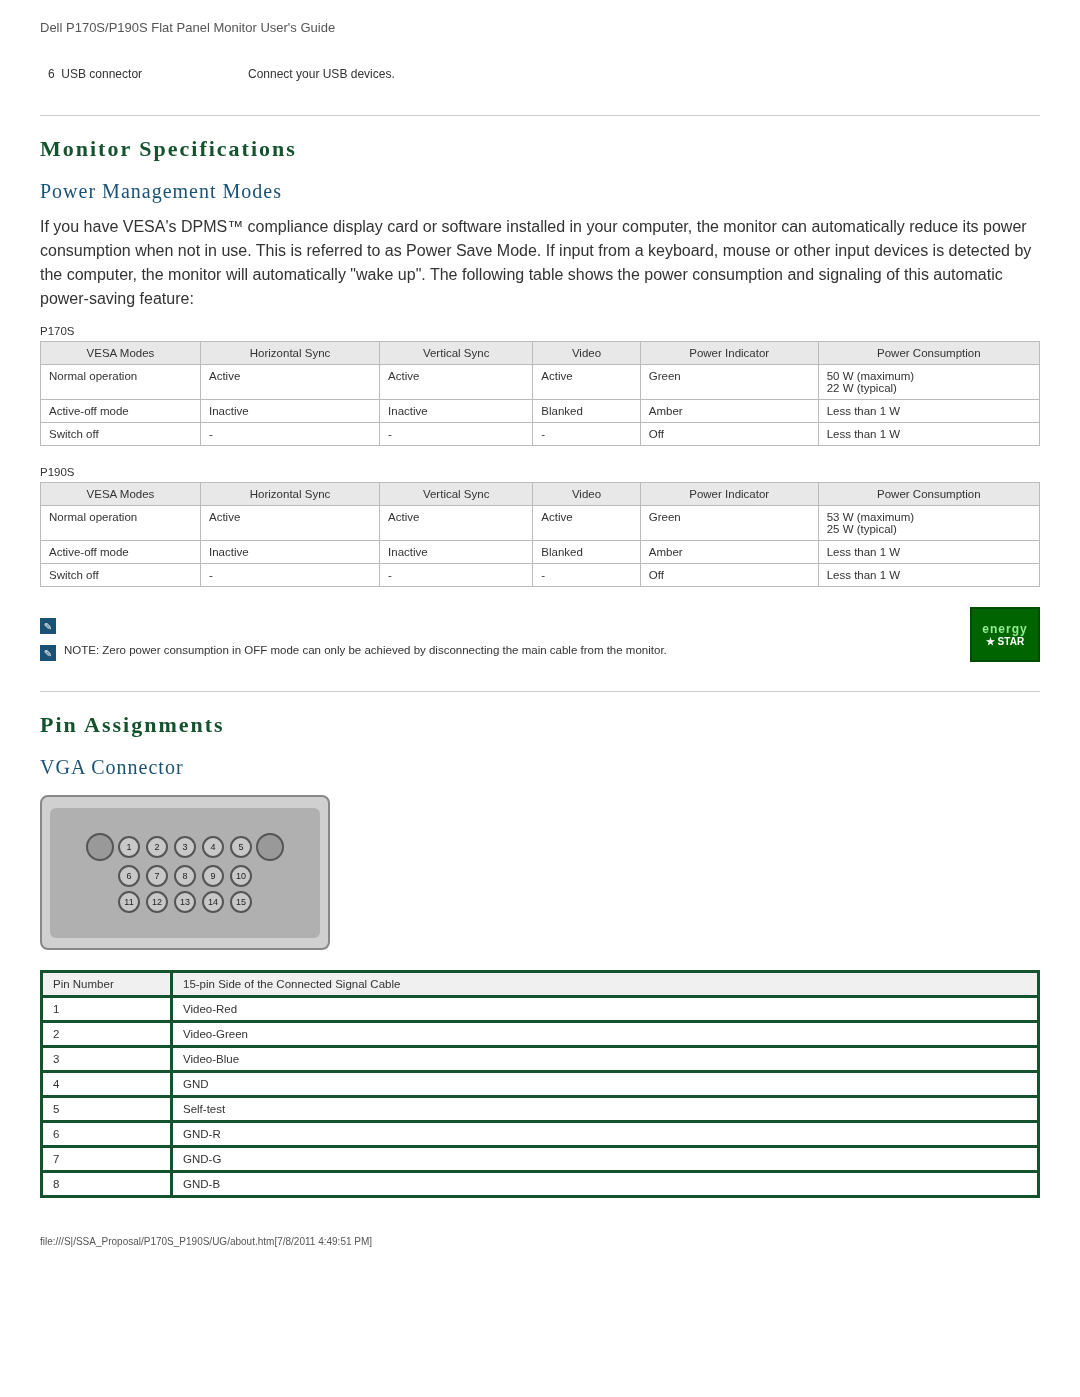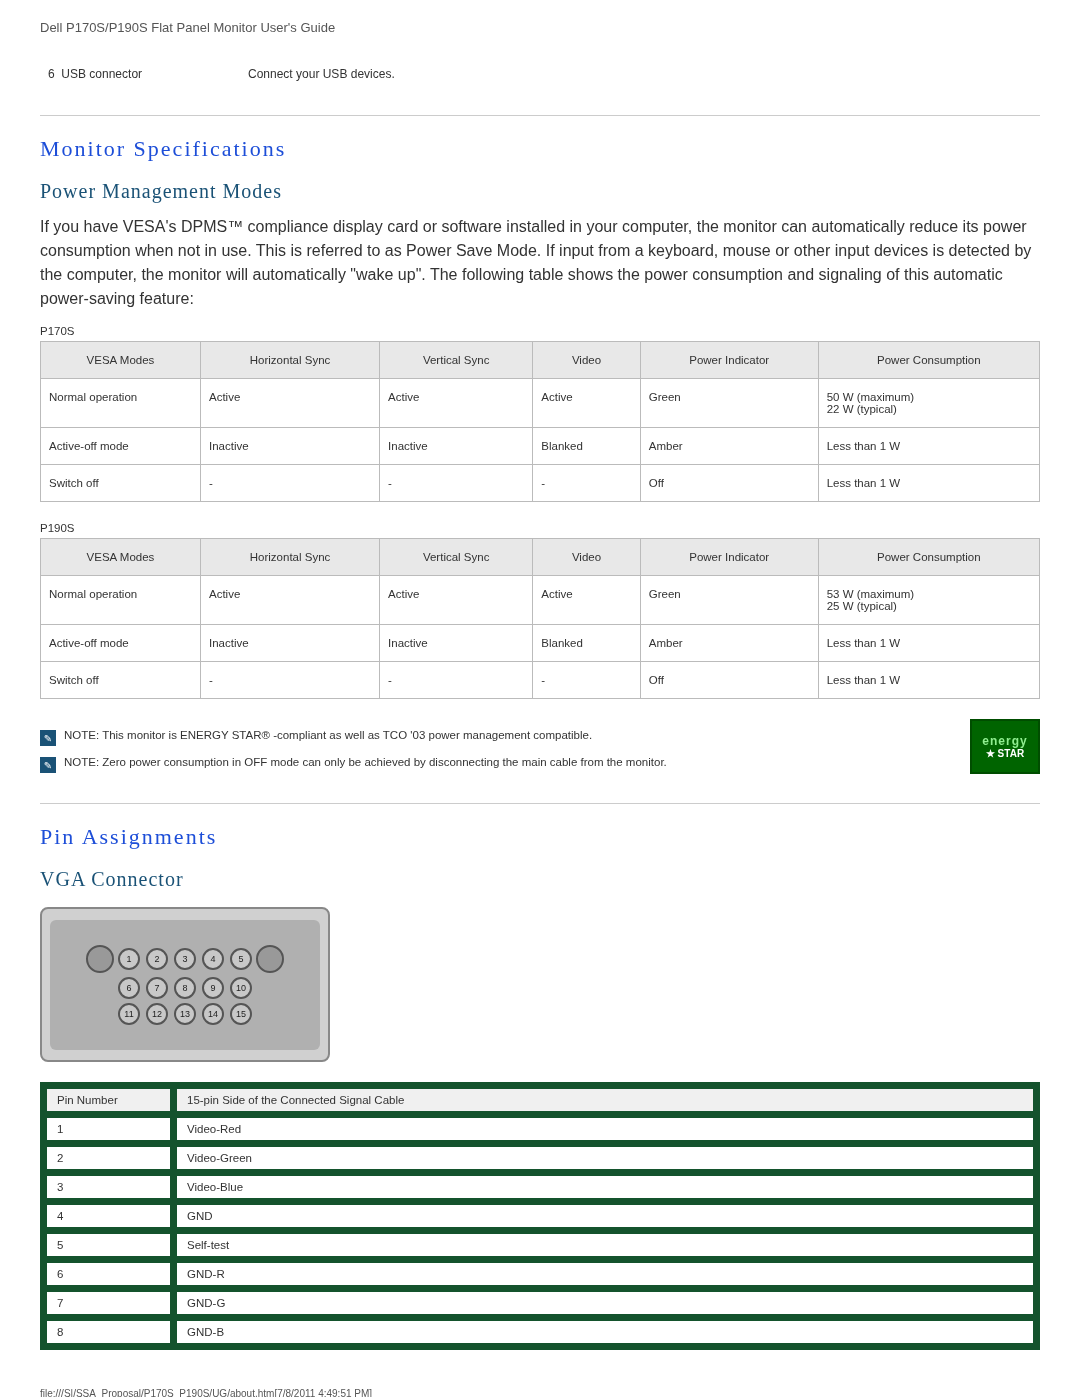"Monitor Specifications" h1.section-title { color: #1d4ed8 -> #14532d; font-weight: normal -> bold }
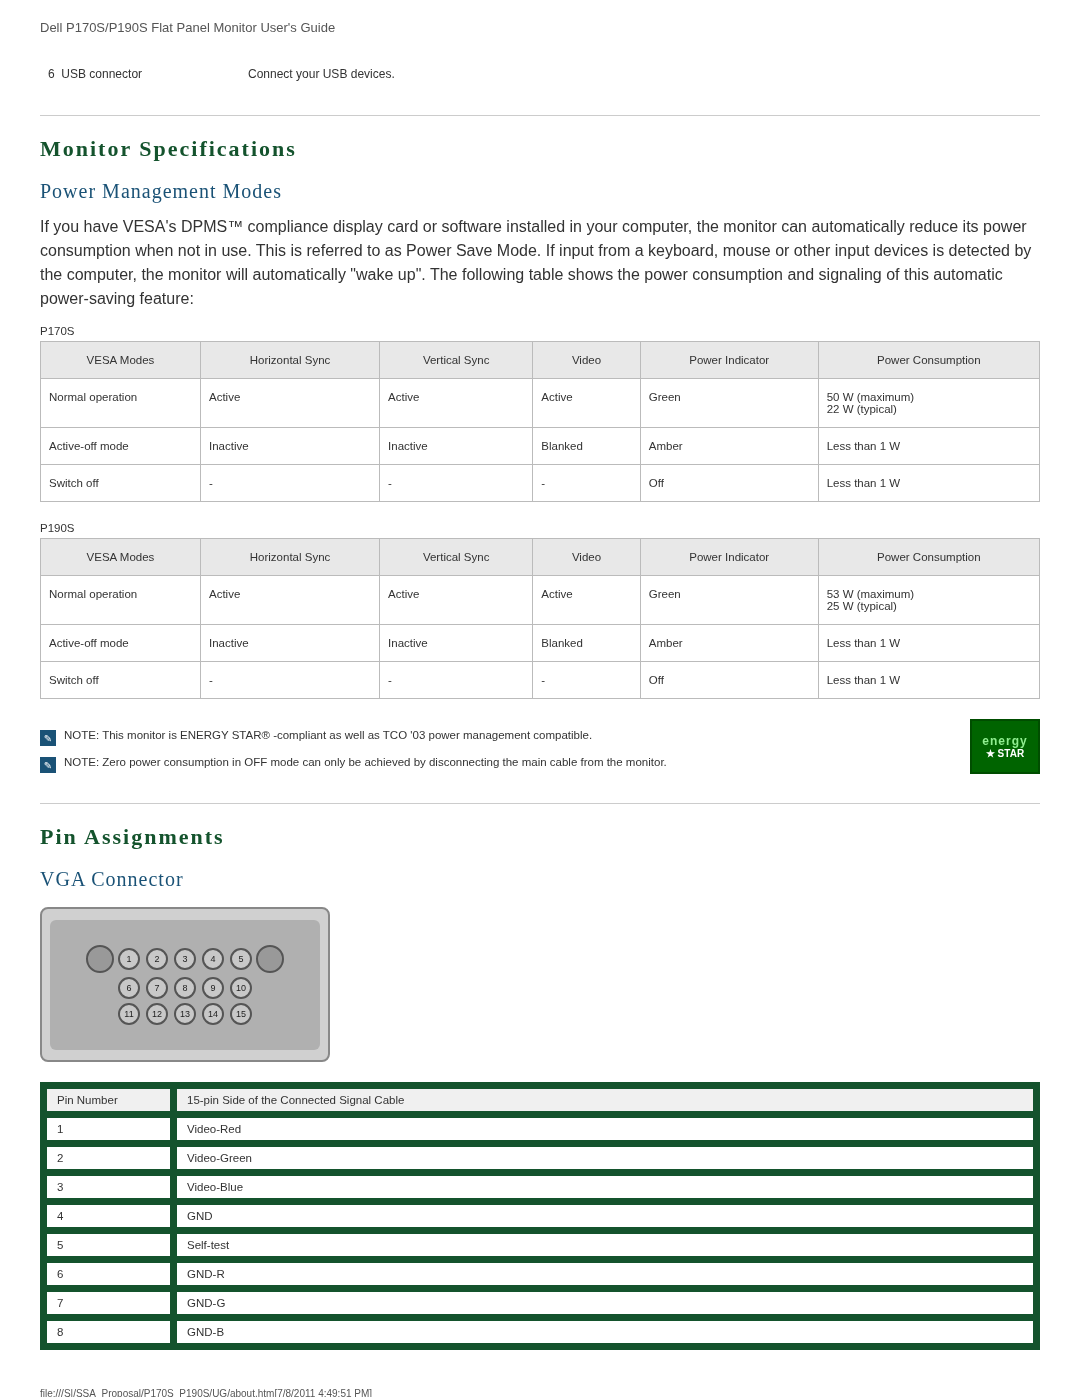"VESA Modes" table.spec-table th, table.spec-table td { padding: 12px 8px -> 5px 8px }
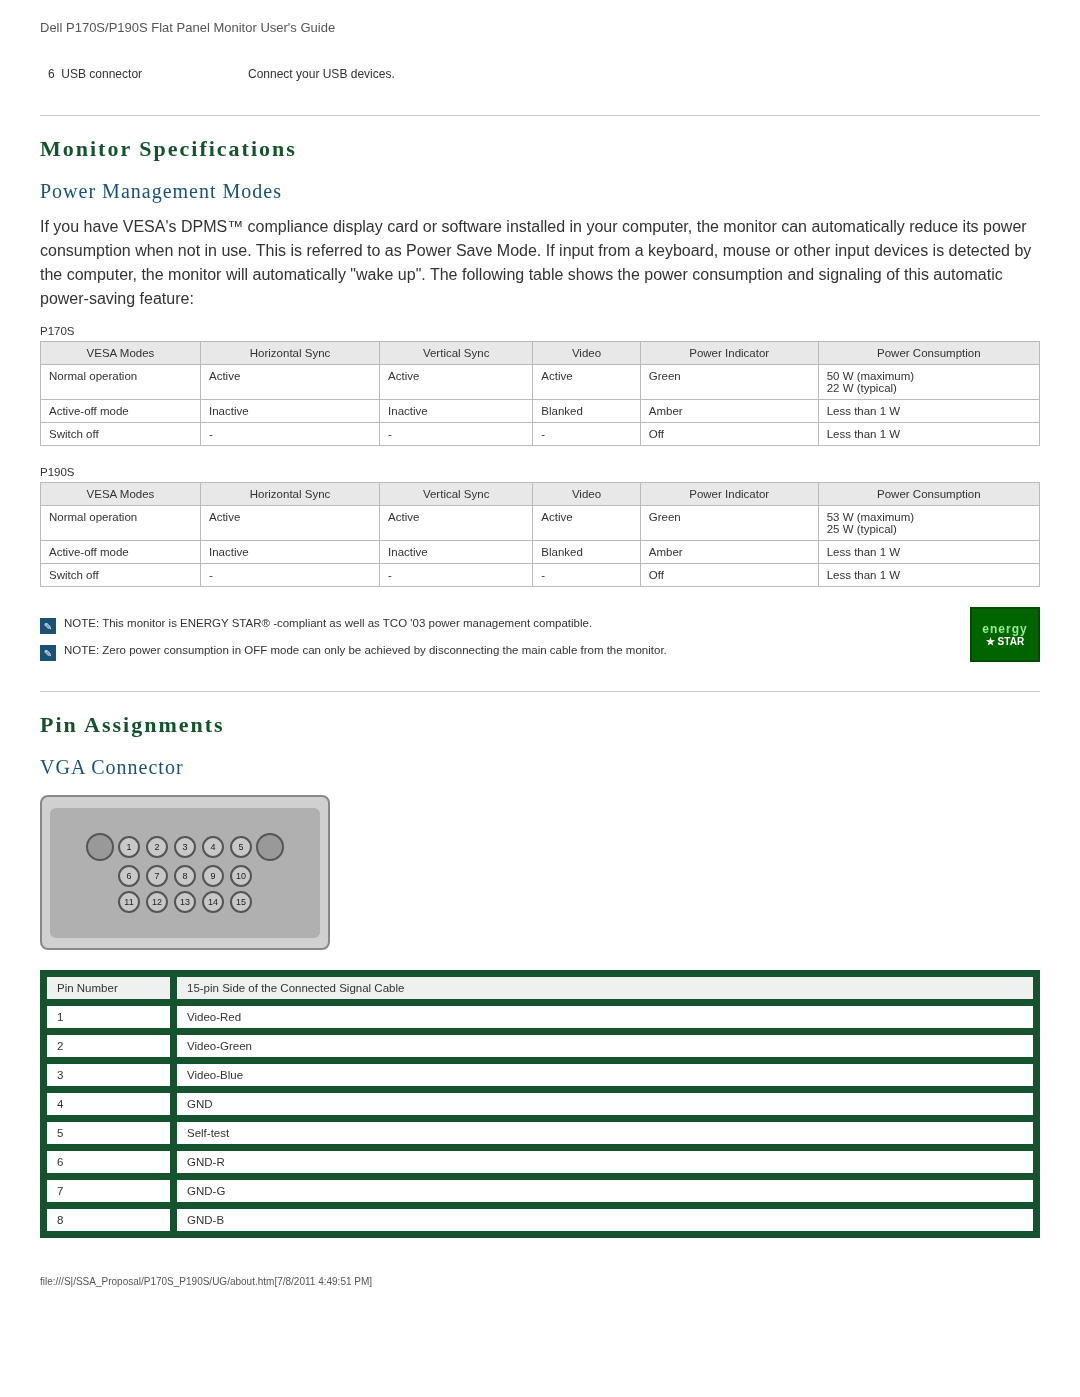"NOTE: This monitor is ENERGY" span { html: <span>NOTE: This monitor is ENERGY STAR® -compliant as well as TCO '03 power management compatible.</span> -> none }
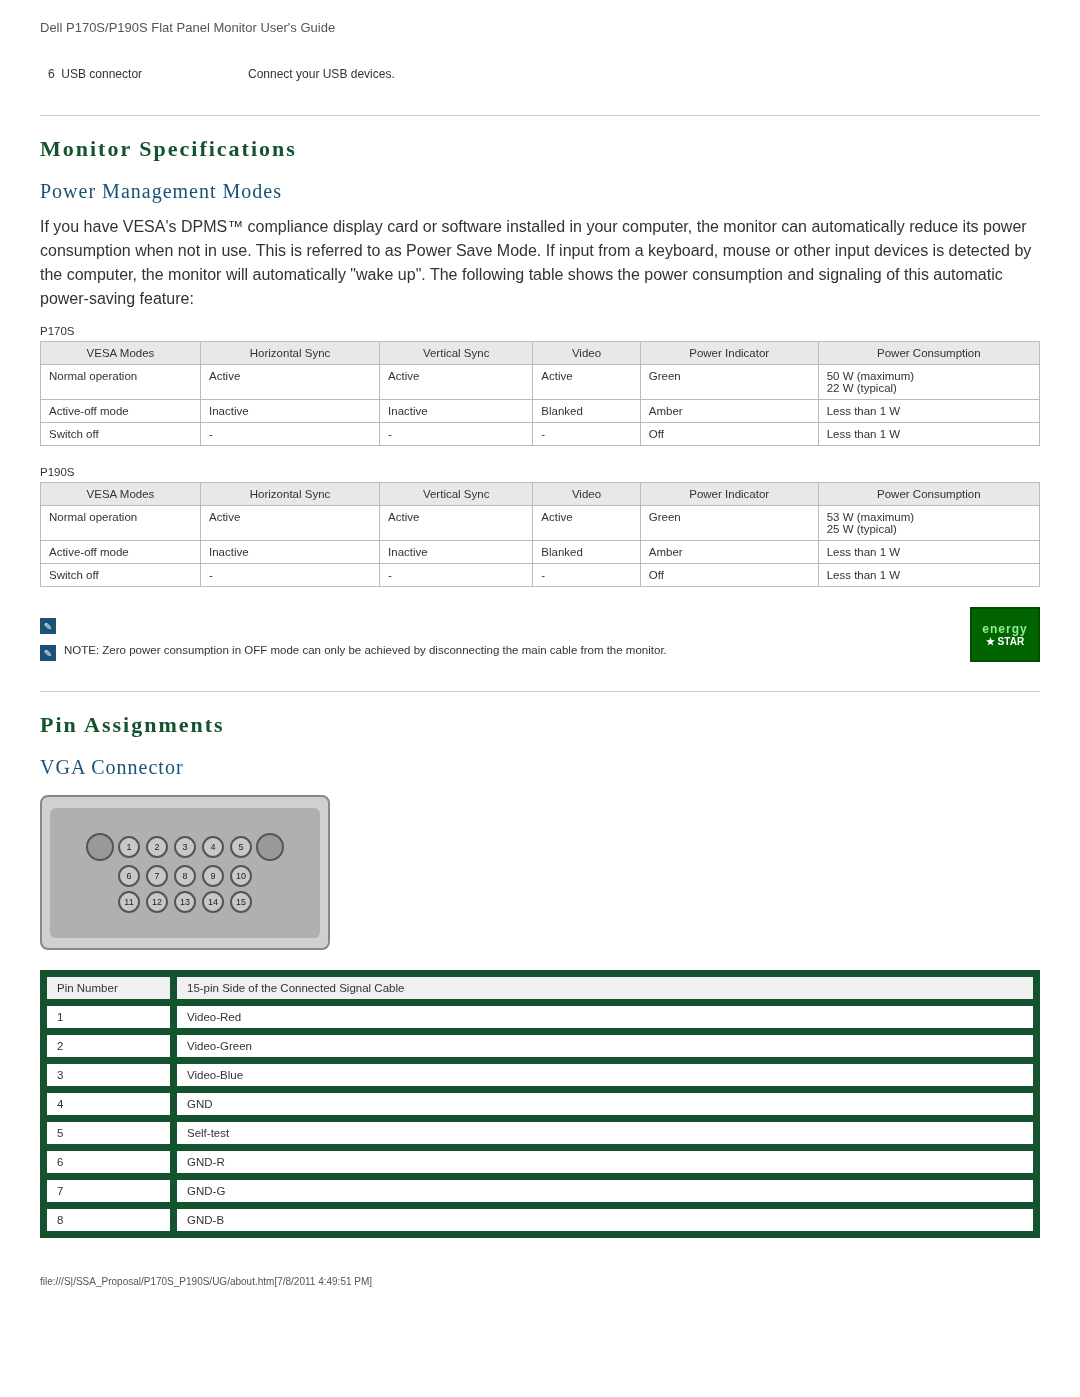"Pin Number" table.pin-table th, table.pin-table td { border: 7px solid #14532d -> 3px solid #14532d }
